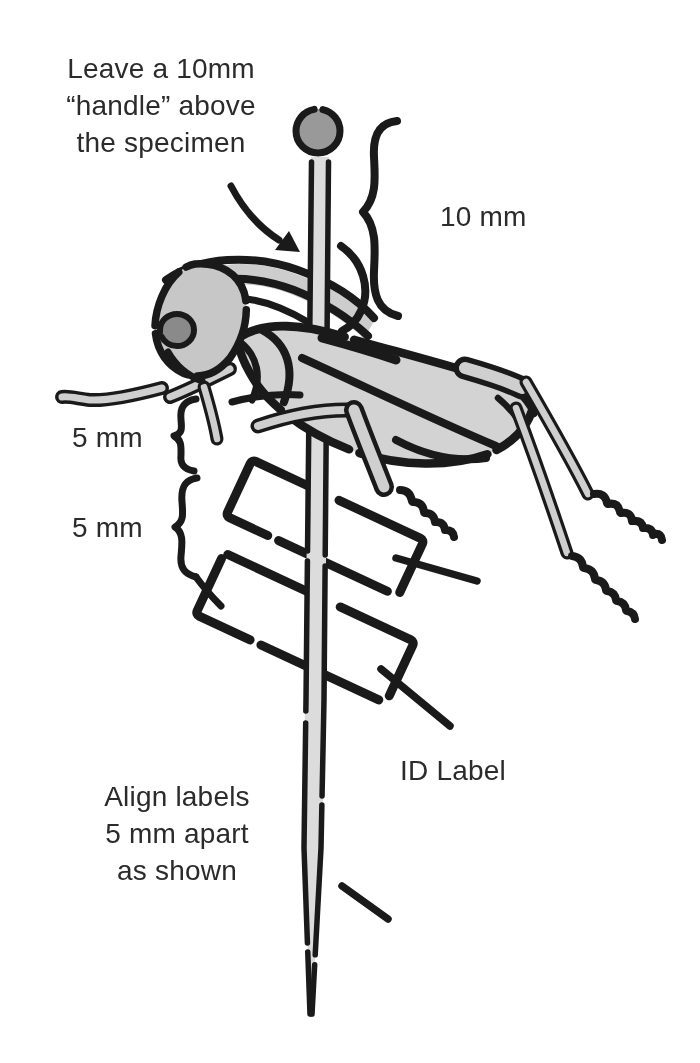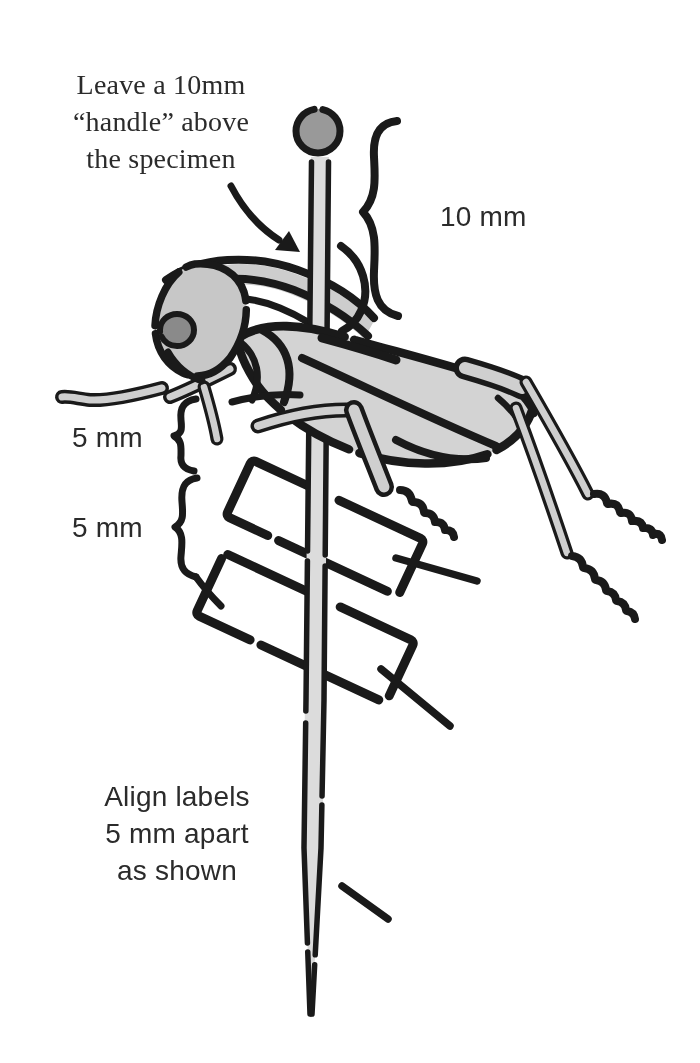"Leave a 10mm" div.txt { font-family: Liberation Serif, serif -> none; top: 66px -> 50px }
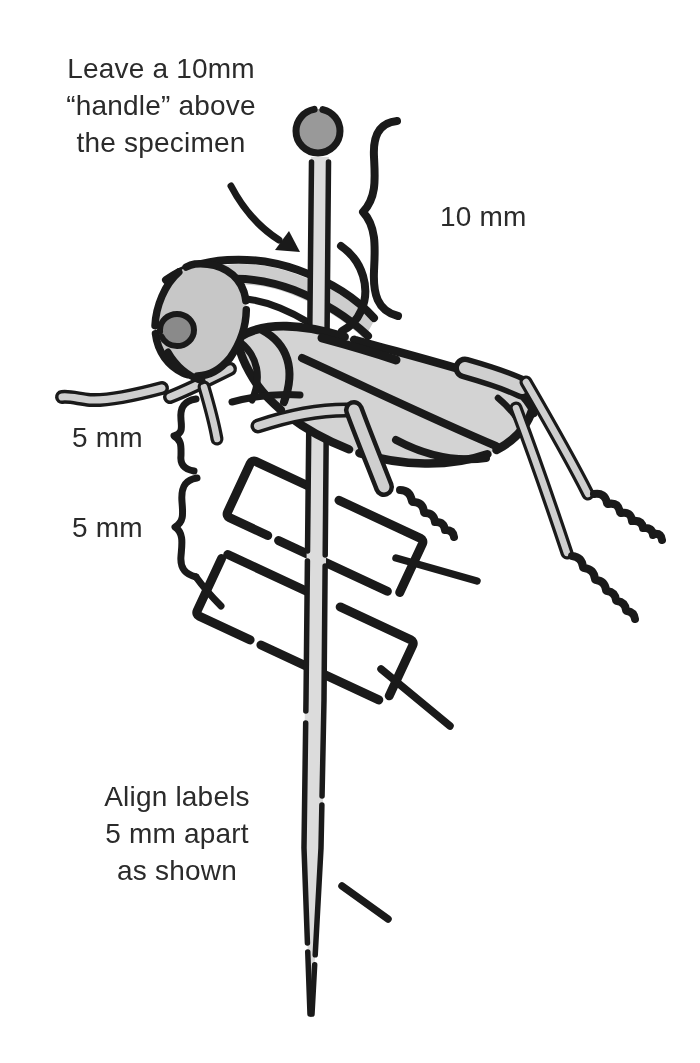"ID Label" div.txt { html: none -> <div>ID Label</div> }
